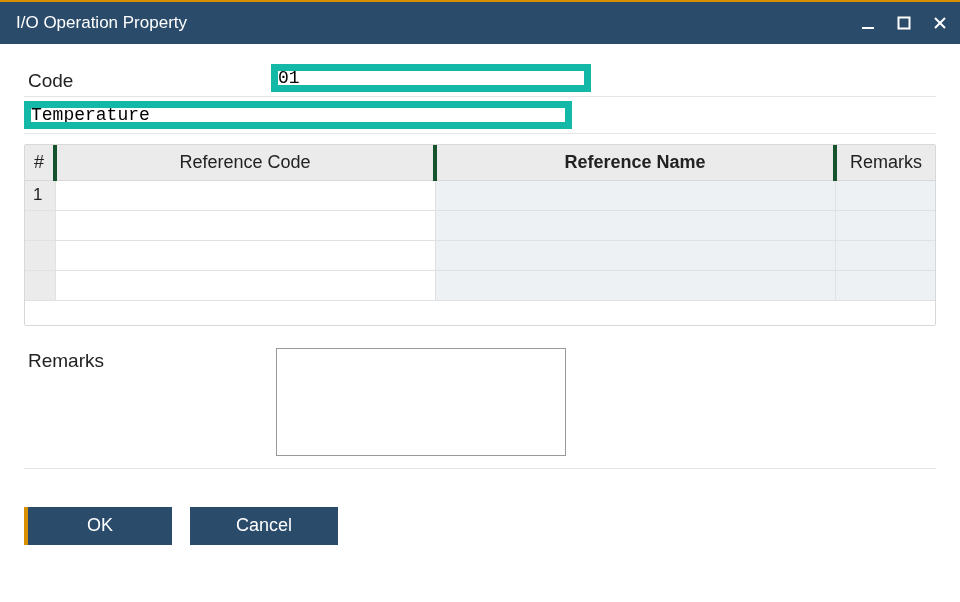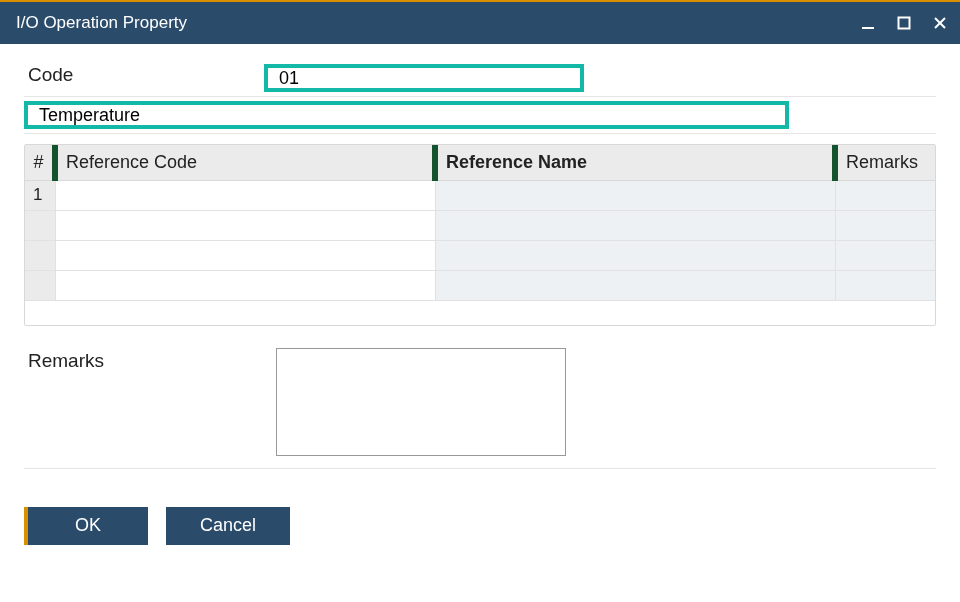"Code" .field-row { align-items: flex-start -> flex-end; gap: none -> 7px }
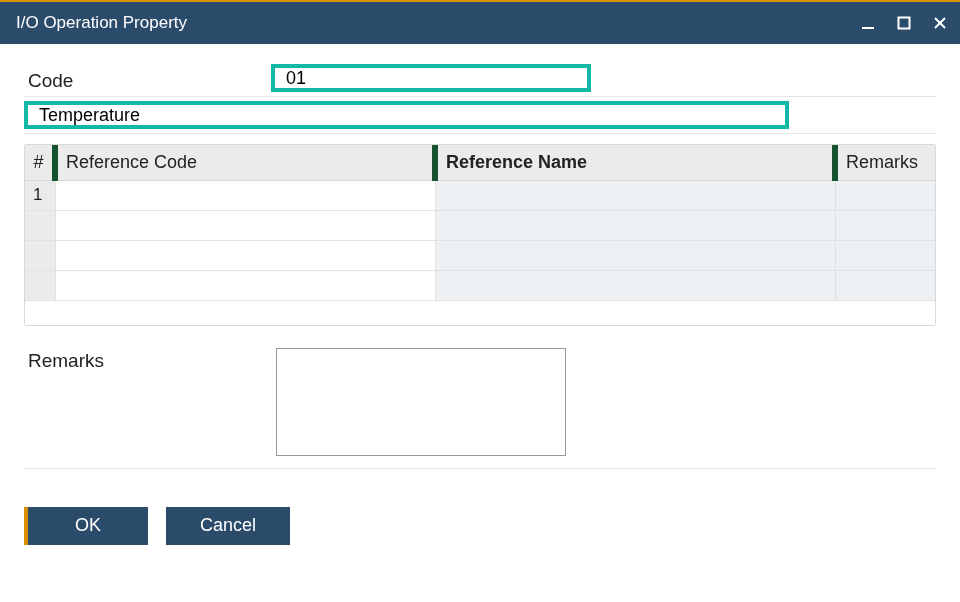"01" .field-input { border: 4px solid #14b8a6 -> 7px solid #14b8a6; font-family: Liberation Sans, sans-serif -> Liberation Mono, monospace; padding: 2px 11px -> 2px 0 }
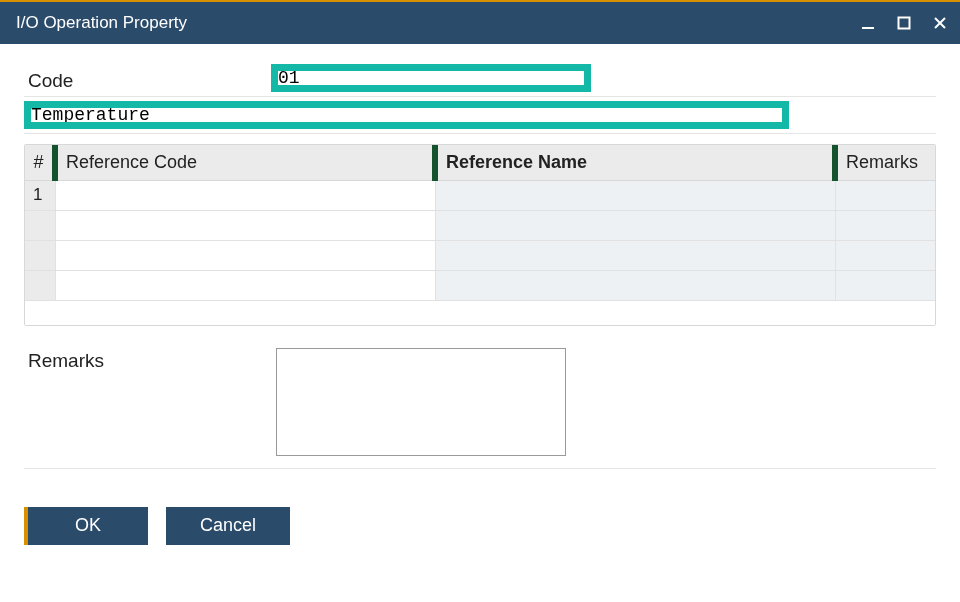"Temperature" .name-input { width: 765px -> 548px }
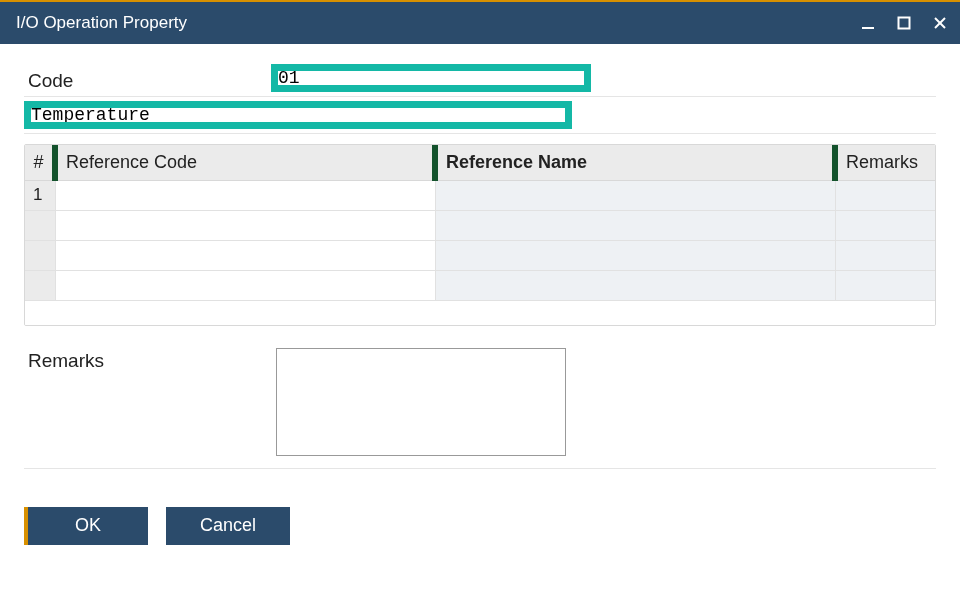"Reference Code" thead th { border-left: 6px solid #14532d -> 4px solid #14532d; text-align: left -> center }
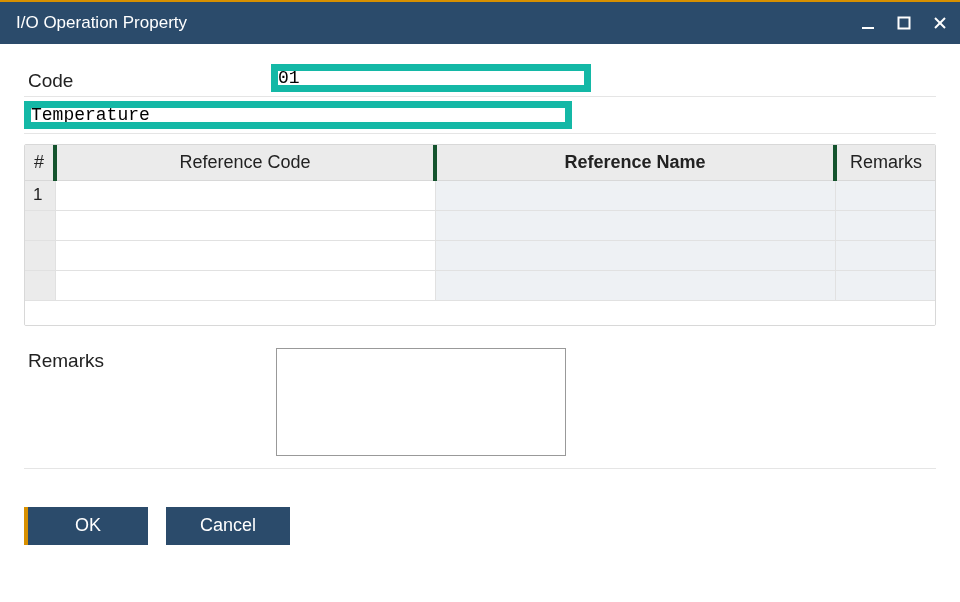"OK" .btn { width: 124px -> 148px }
